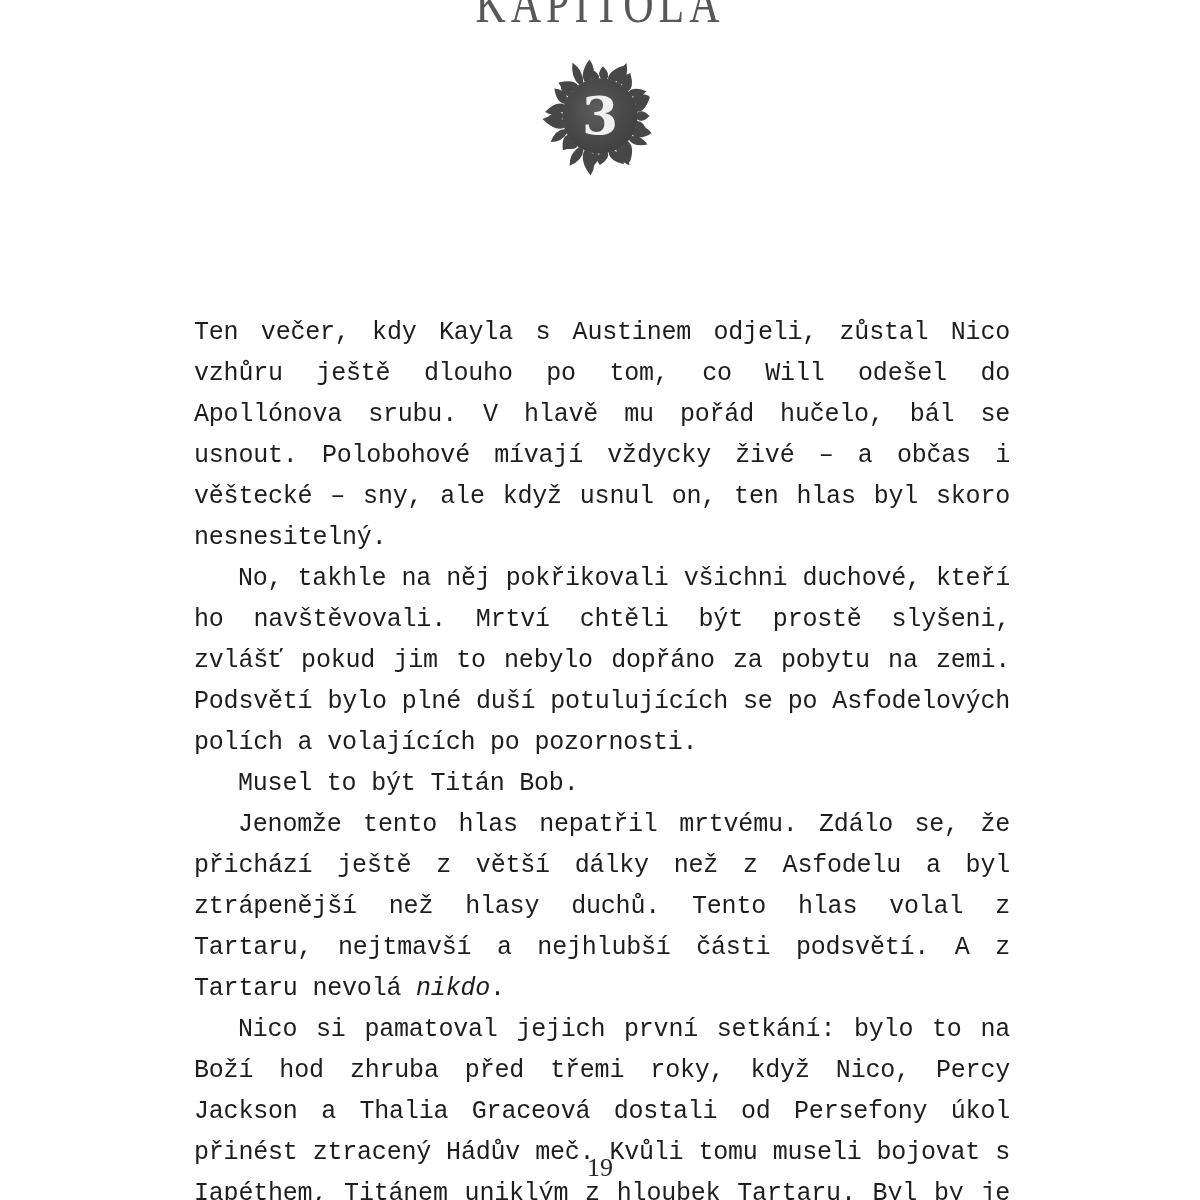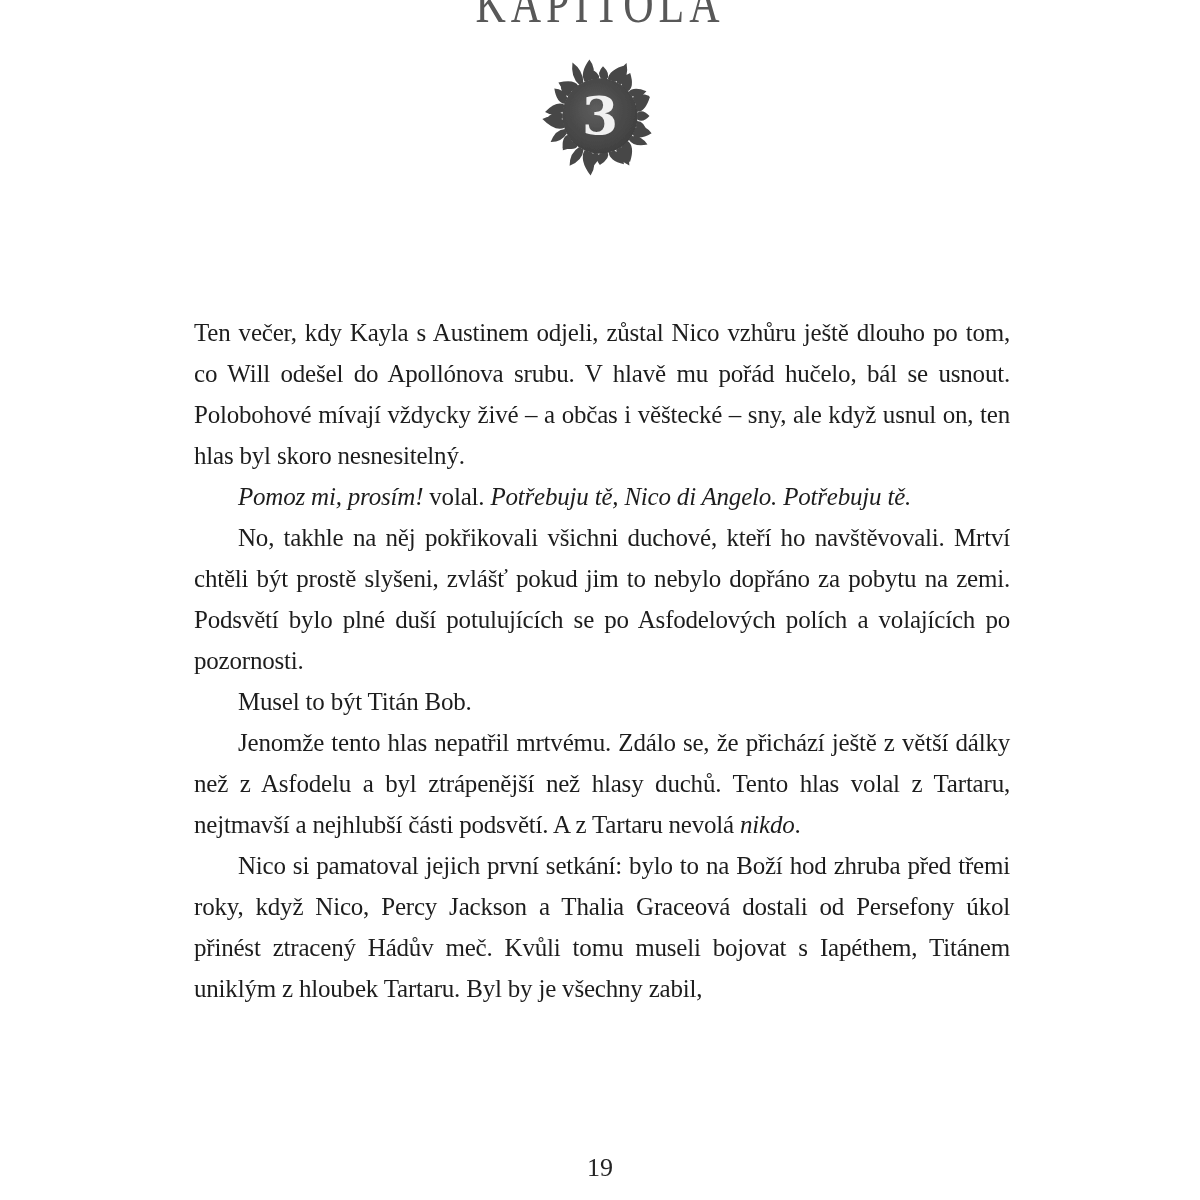"Ten večer, kdy Kayla s" .para { font-family: none -> Liberation Mono, monospace }
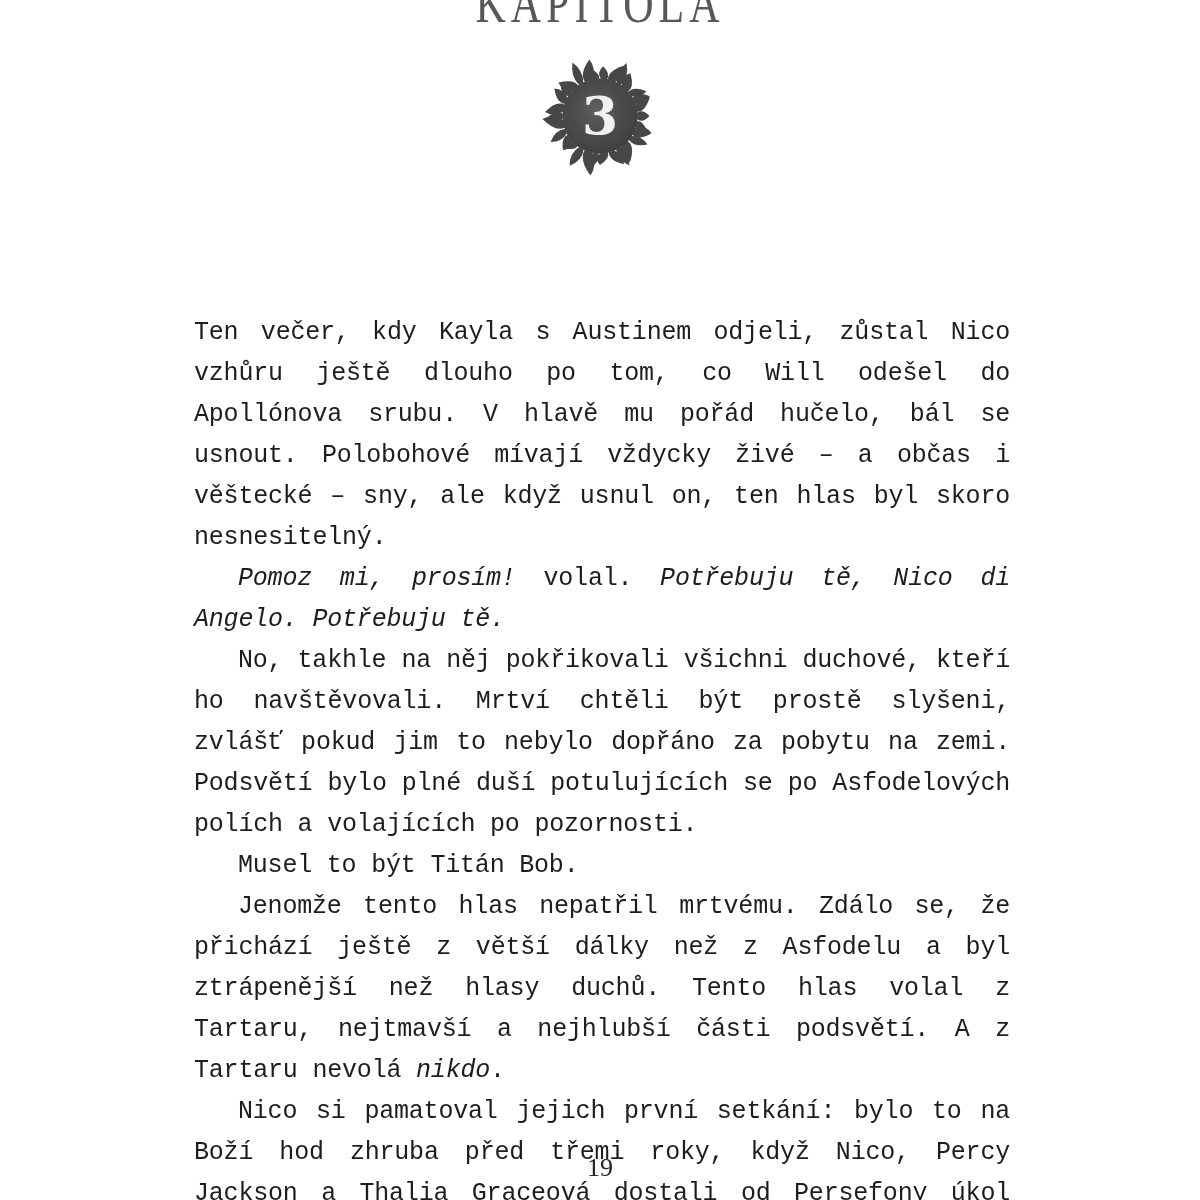"Pomoz mi, prosím! volal. Potřebuju" p.para { html: <p><em>Pomoz mi, prosím!</em><span> volal. </span><em>Potřebuju tě, Nico di Angelo. Potřebuju tě.</em></p> -> none }
